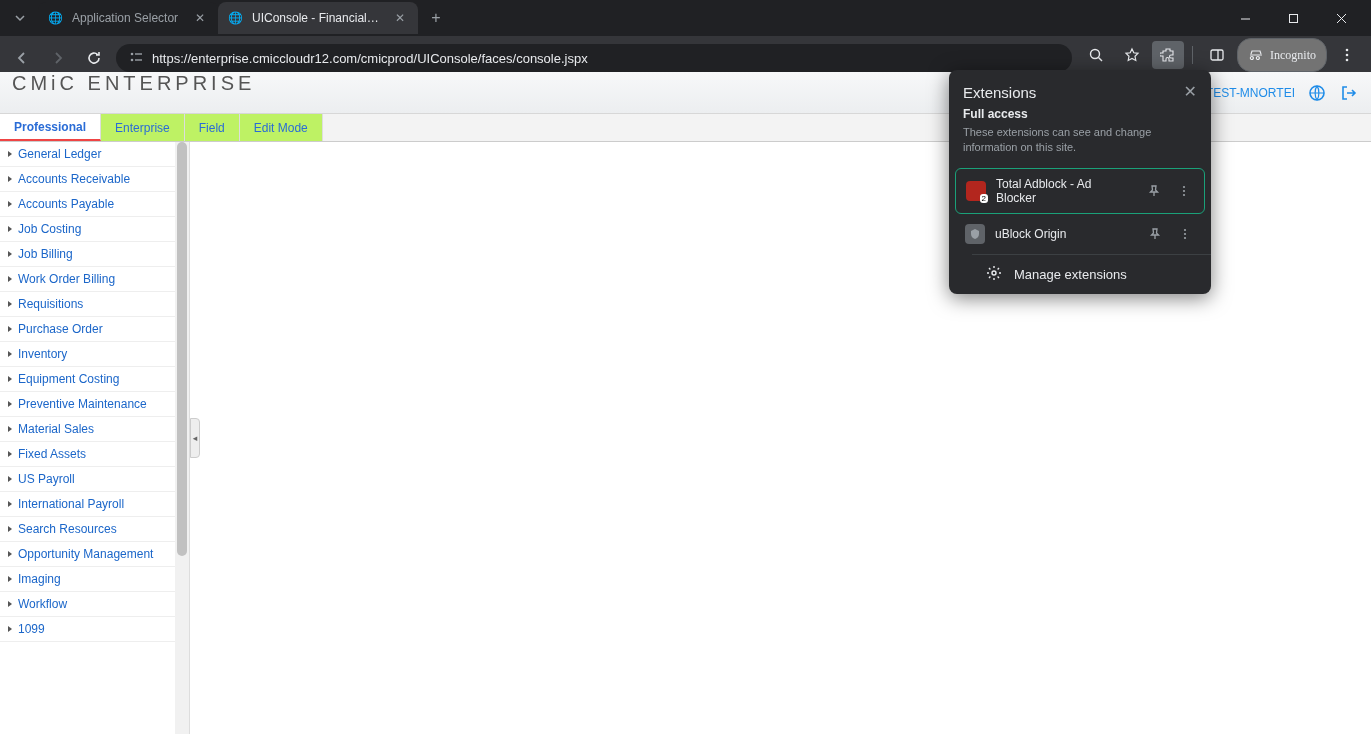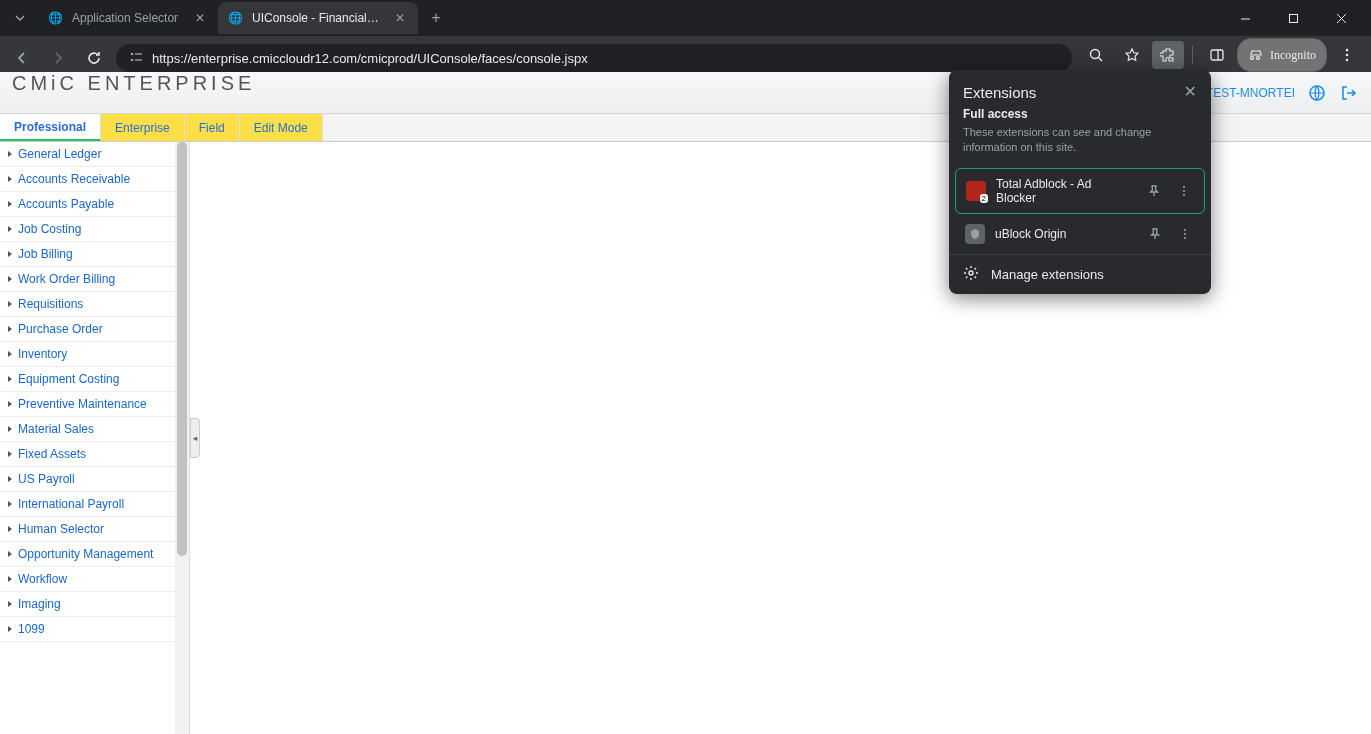"Professional" .mode-tab.active { border-bottom: 2px solid #22c55e -> 2px solid #ef4444 }
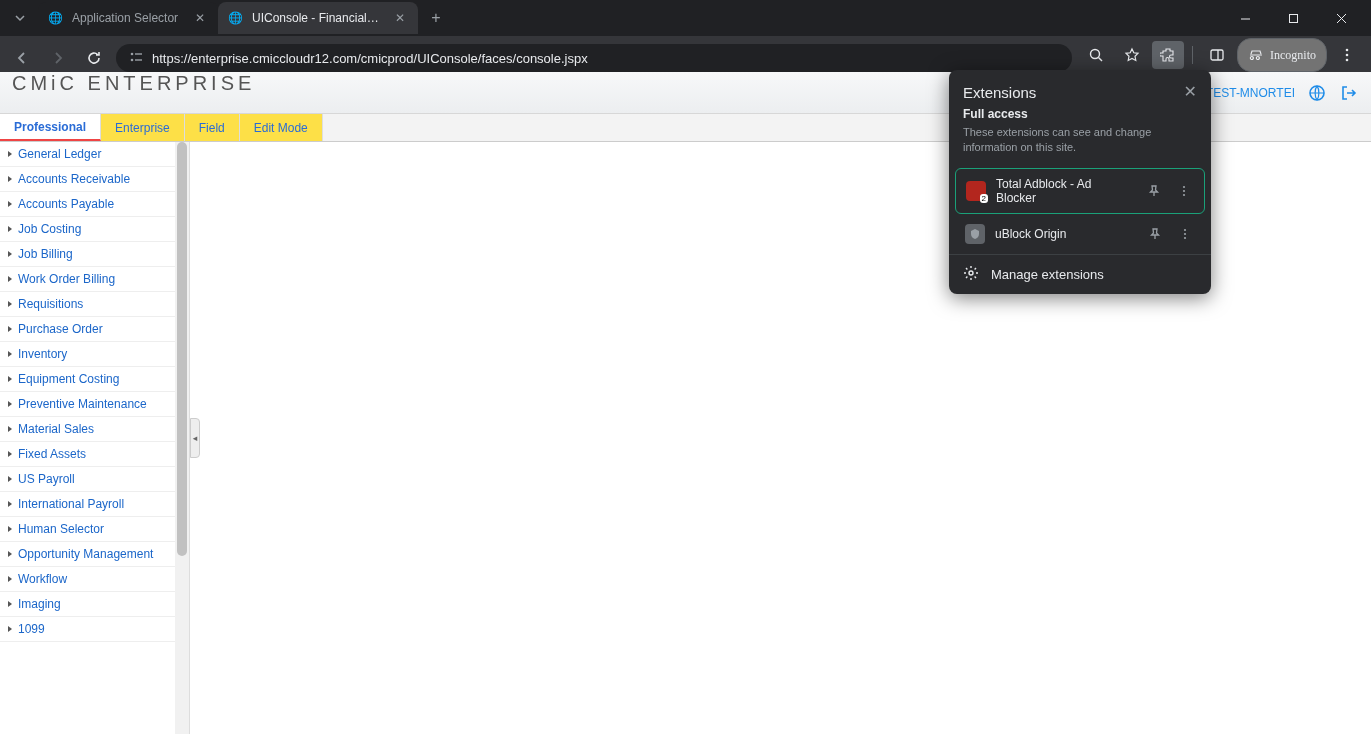"Enterprise" .mode-tab { background: #fde047 -> #bef264 }
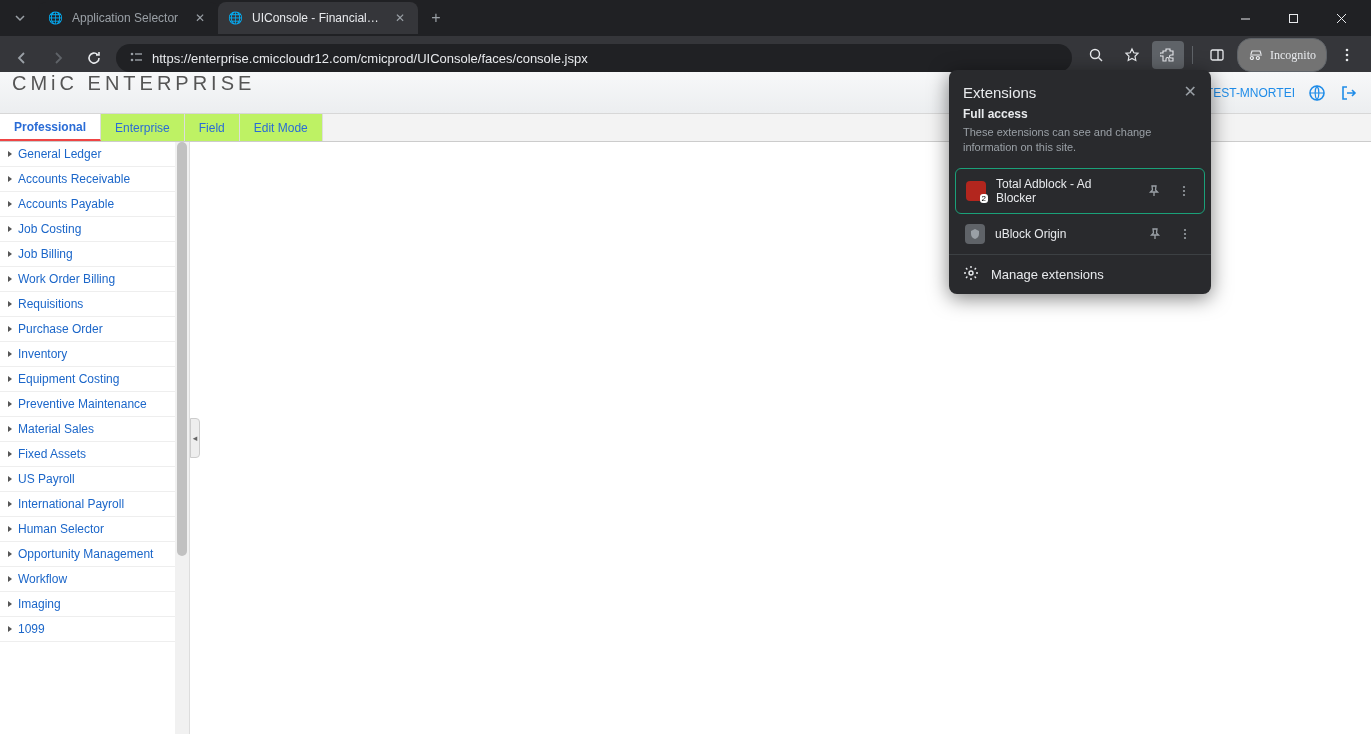"Manage extensions" .ext-manage { margin-left: none -> 23px }
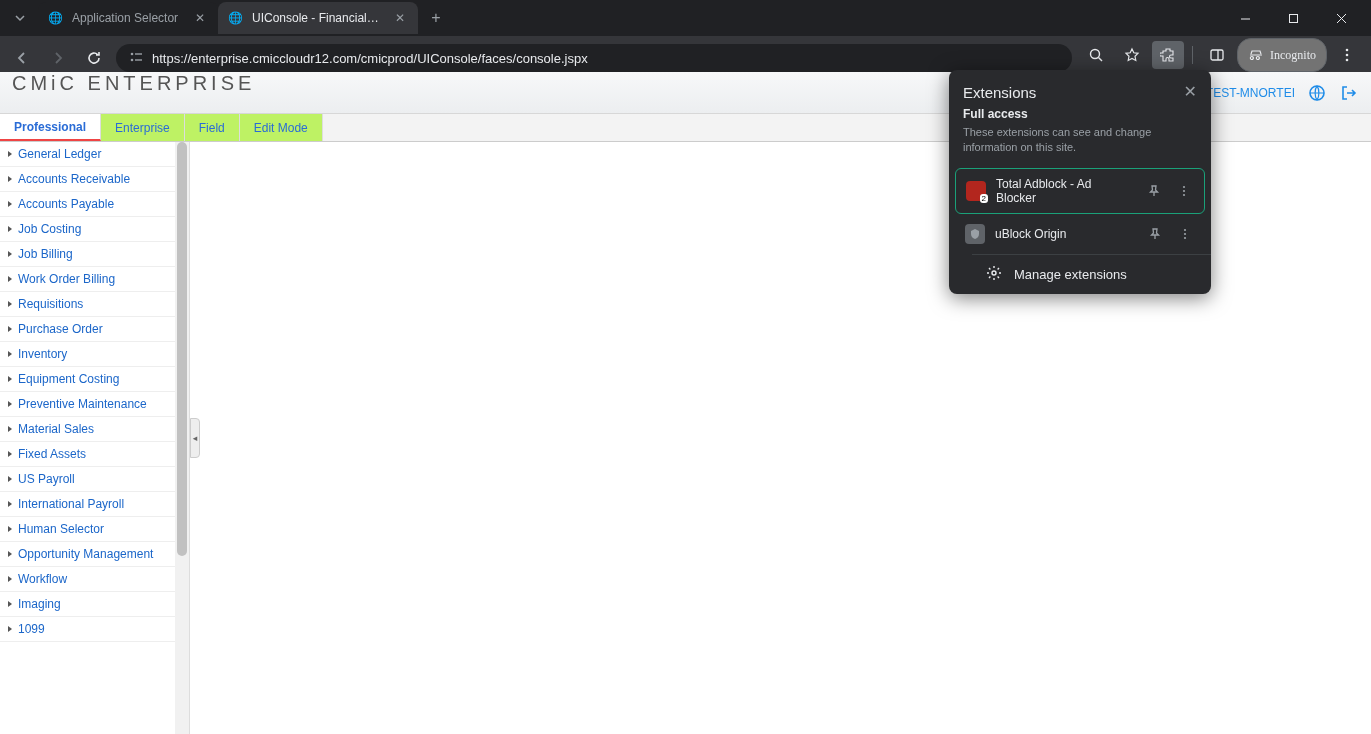"Human Selector" span { text: Human Selector -> Search Resources }
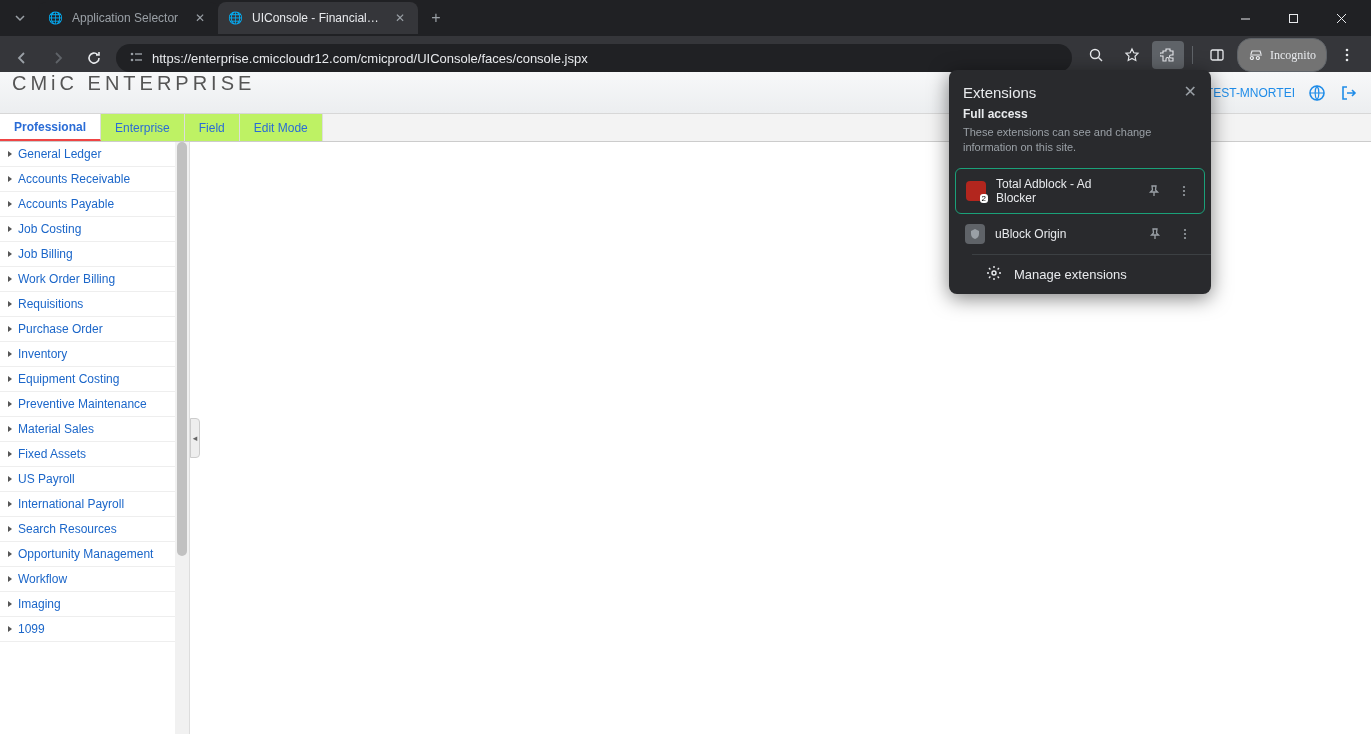"Workflow" div.tree-item { order: before "Imaging" -> after "Imaging" }
